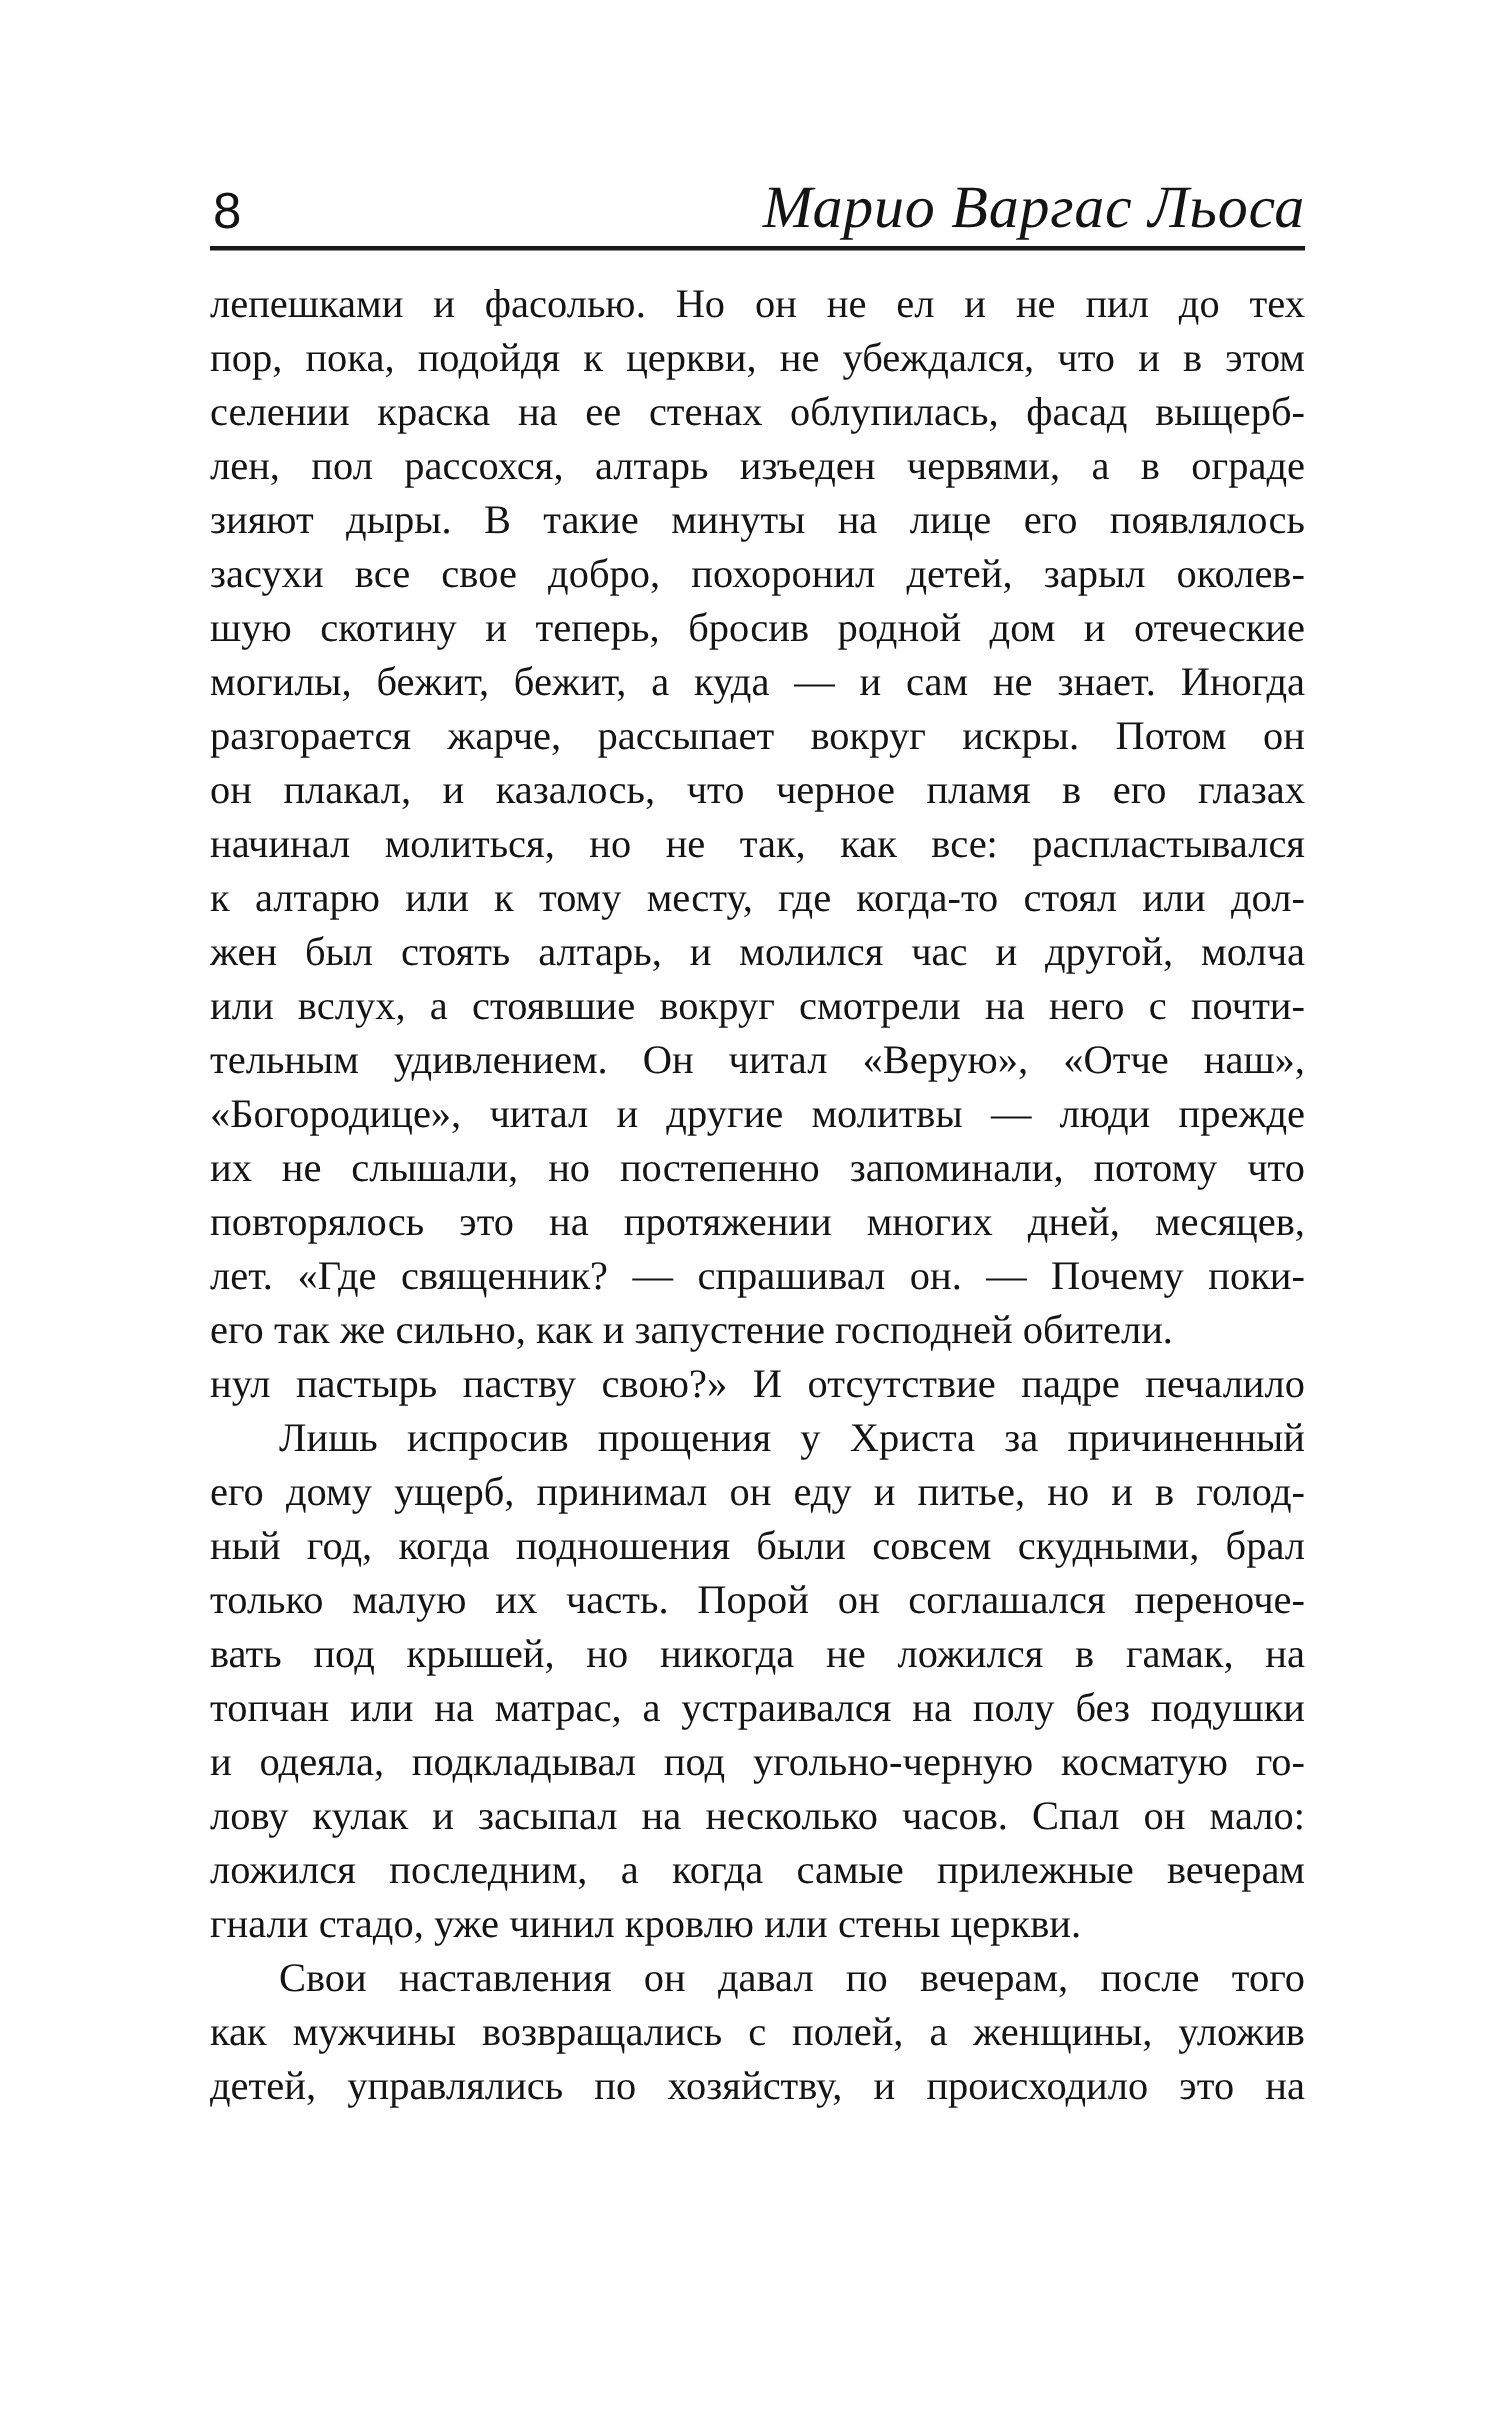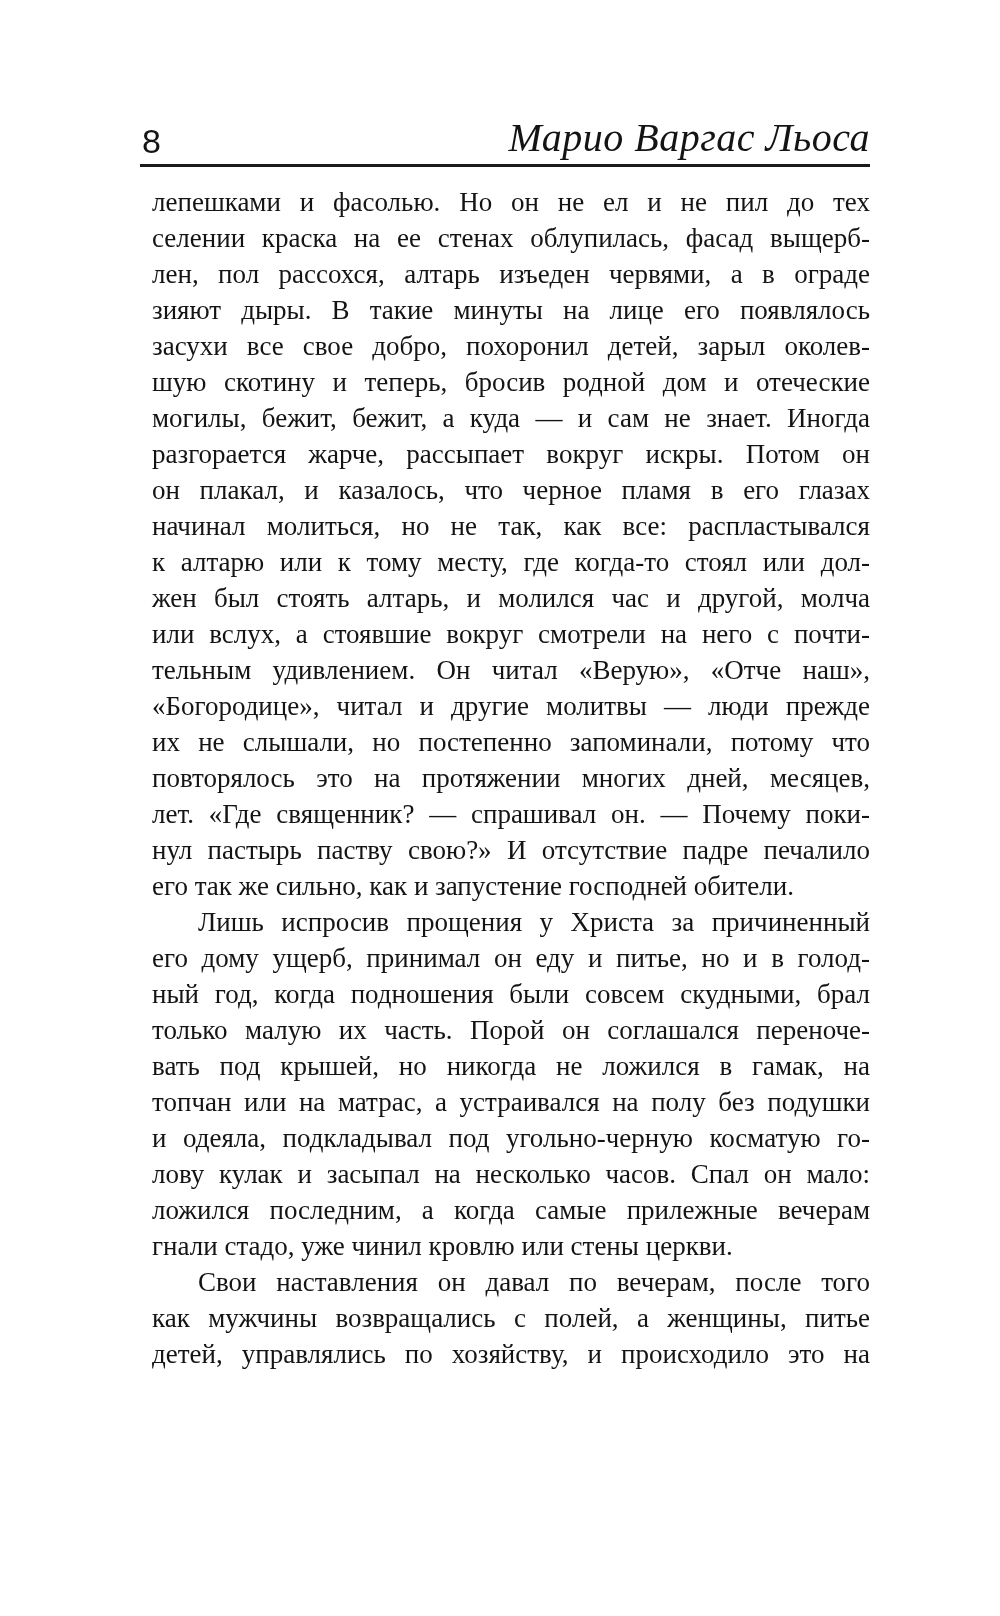"лепешками и фасолью. Но он" .line { margin-left: 12px -> none }
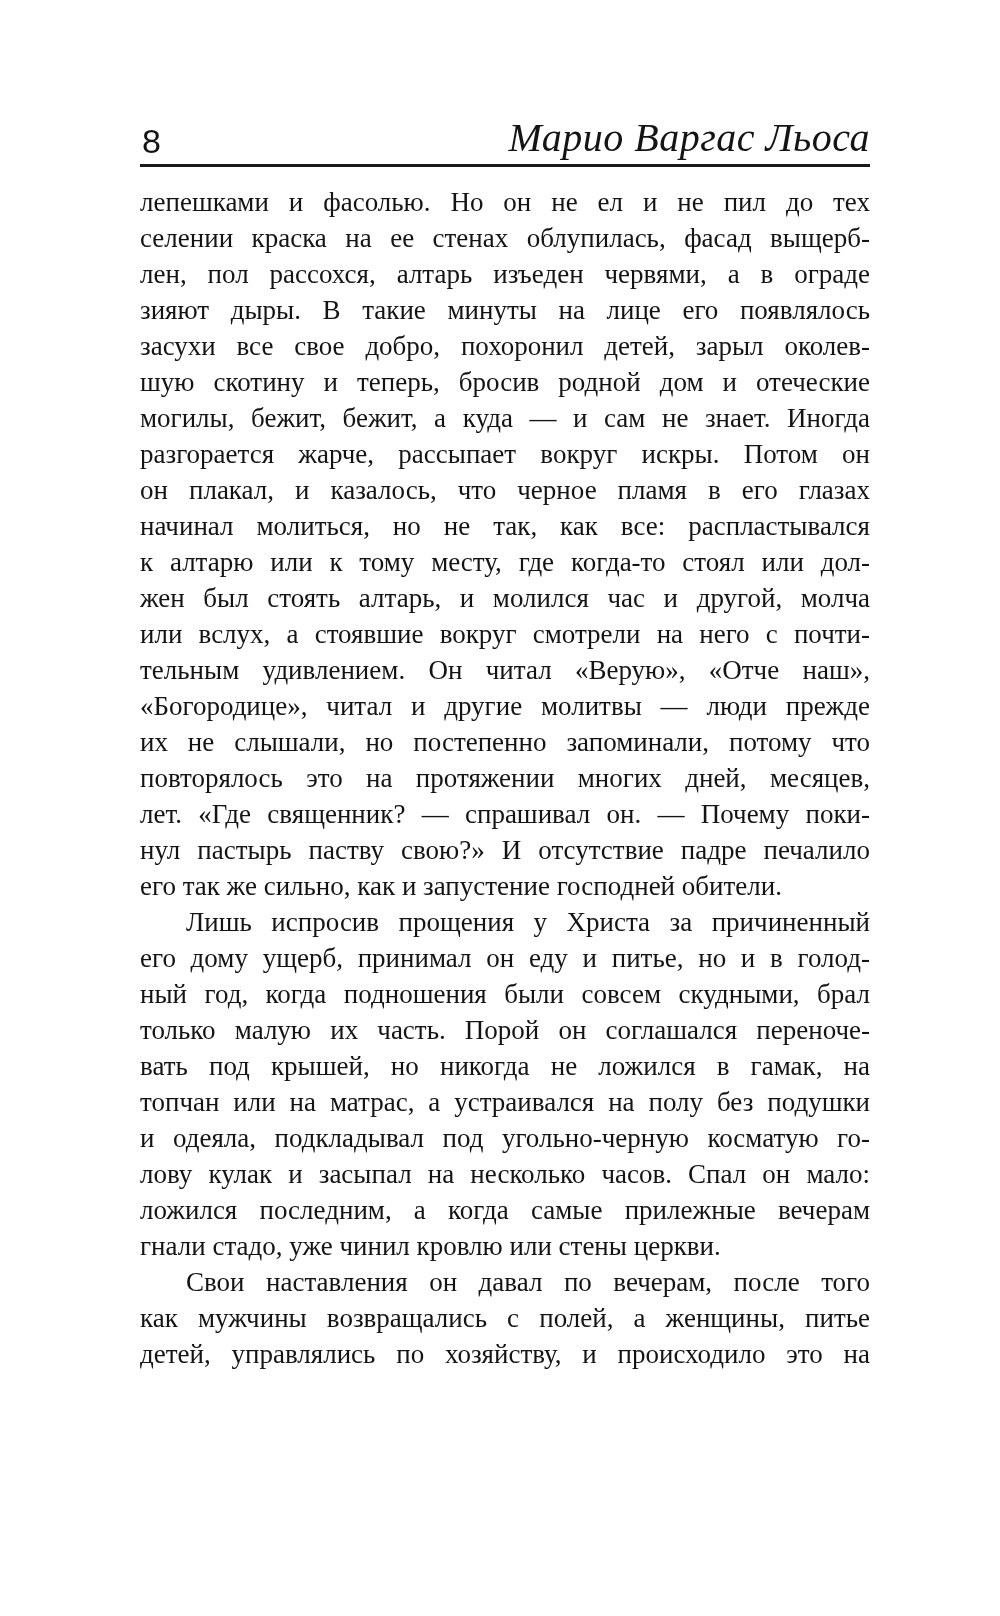"пор, пока, подойдя к церкви," div.line { html: none -> <div>пор, пока, подойдя к церкви, не убеждался, что и в этом</div> }
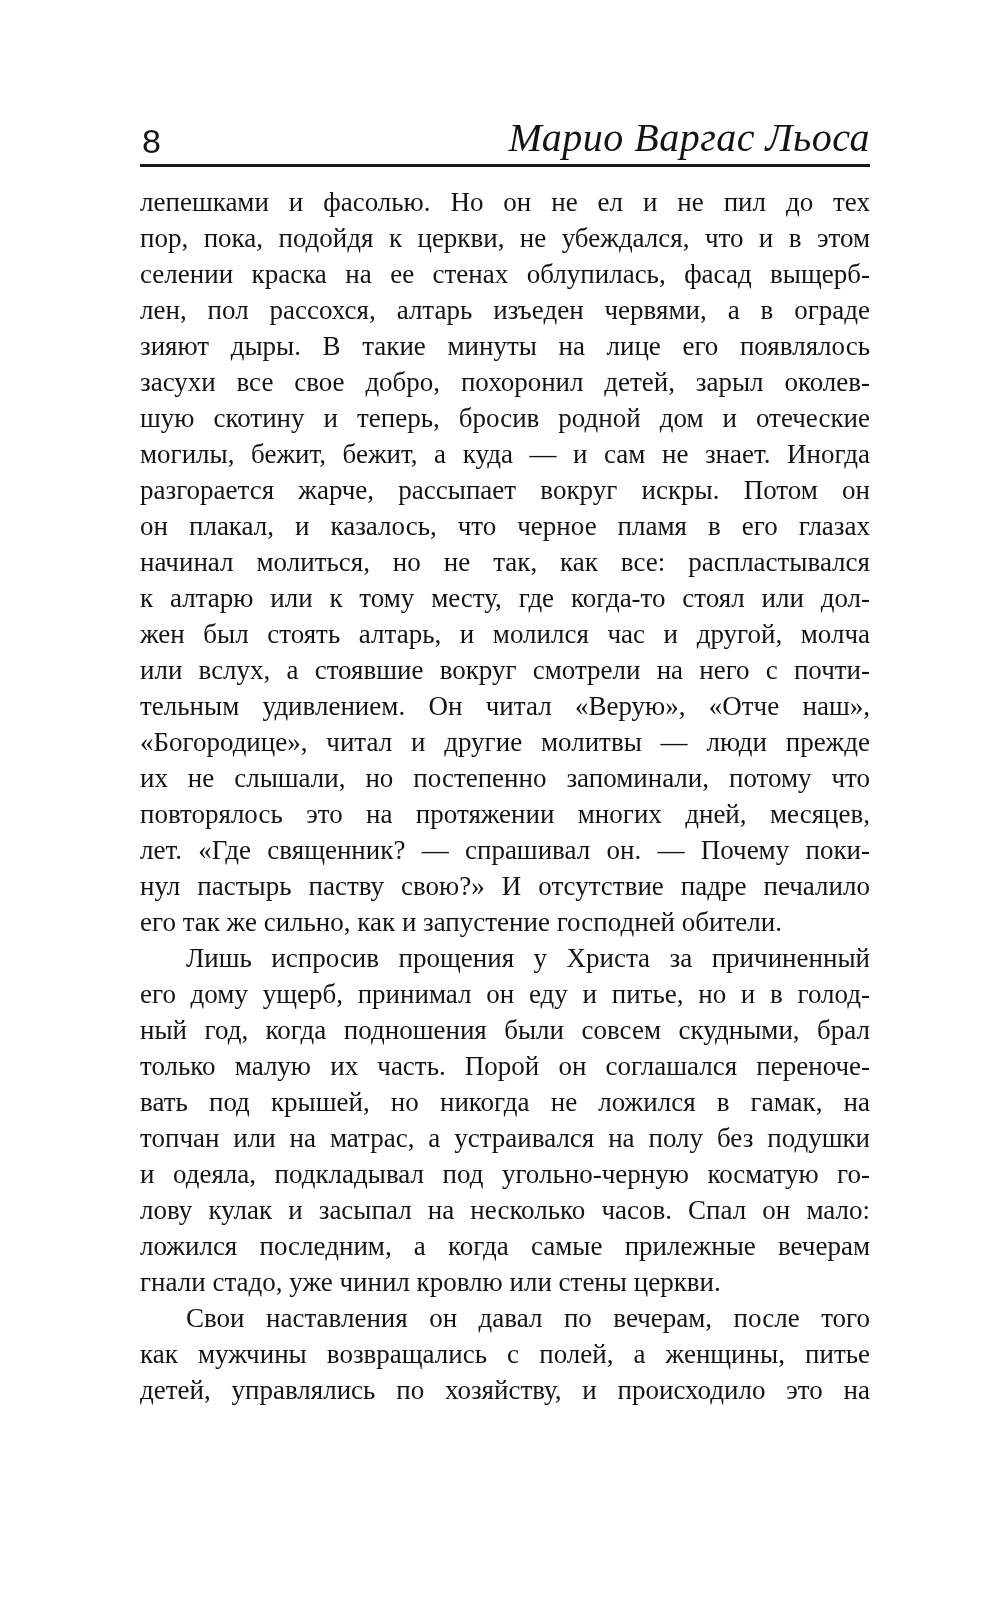"нул пастырь паству свою?» И" div.line { order: before "его так же сильно, как" -> after "его так же сильно, как" }
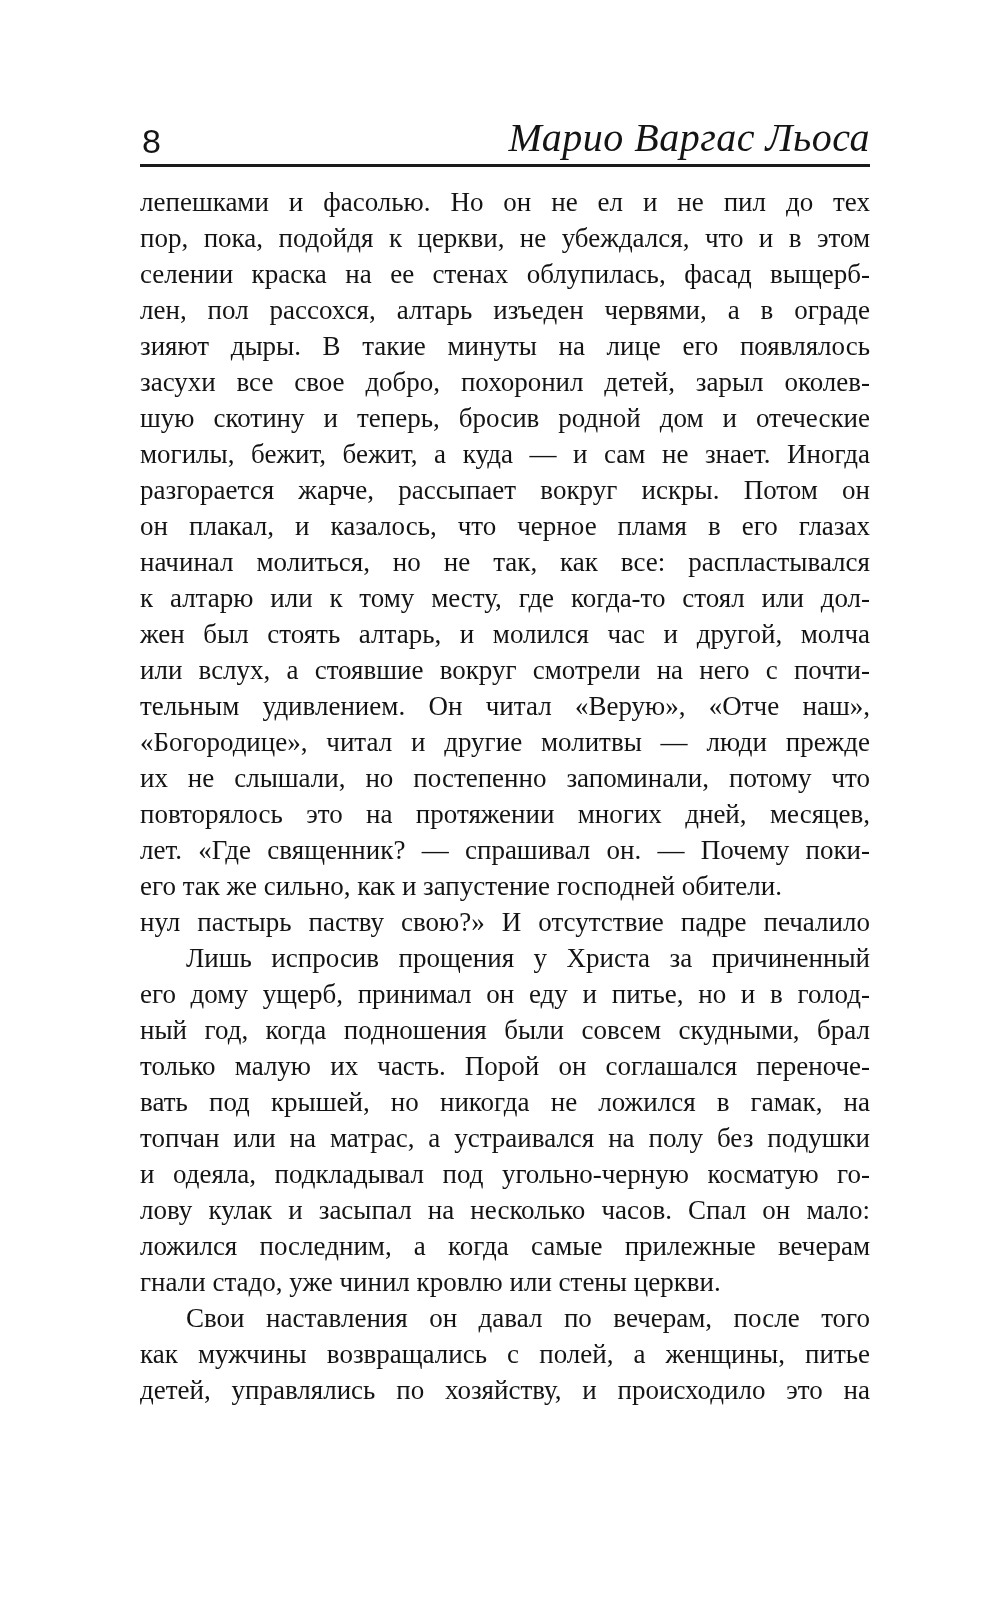"как мужчины возвращались с полей," div.line { text: питье -> уложив }
